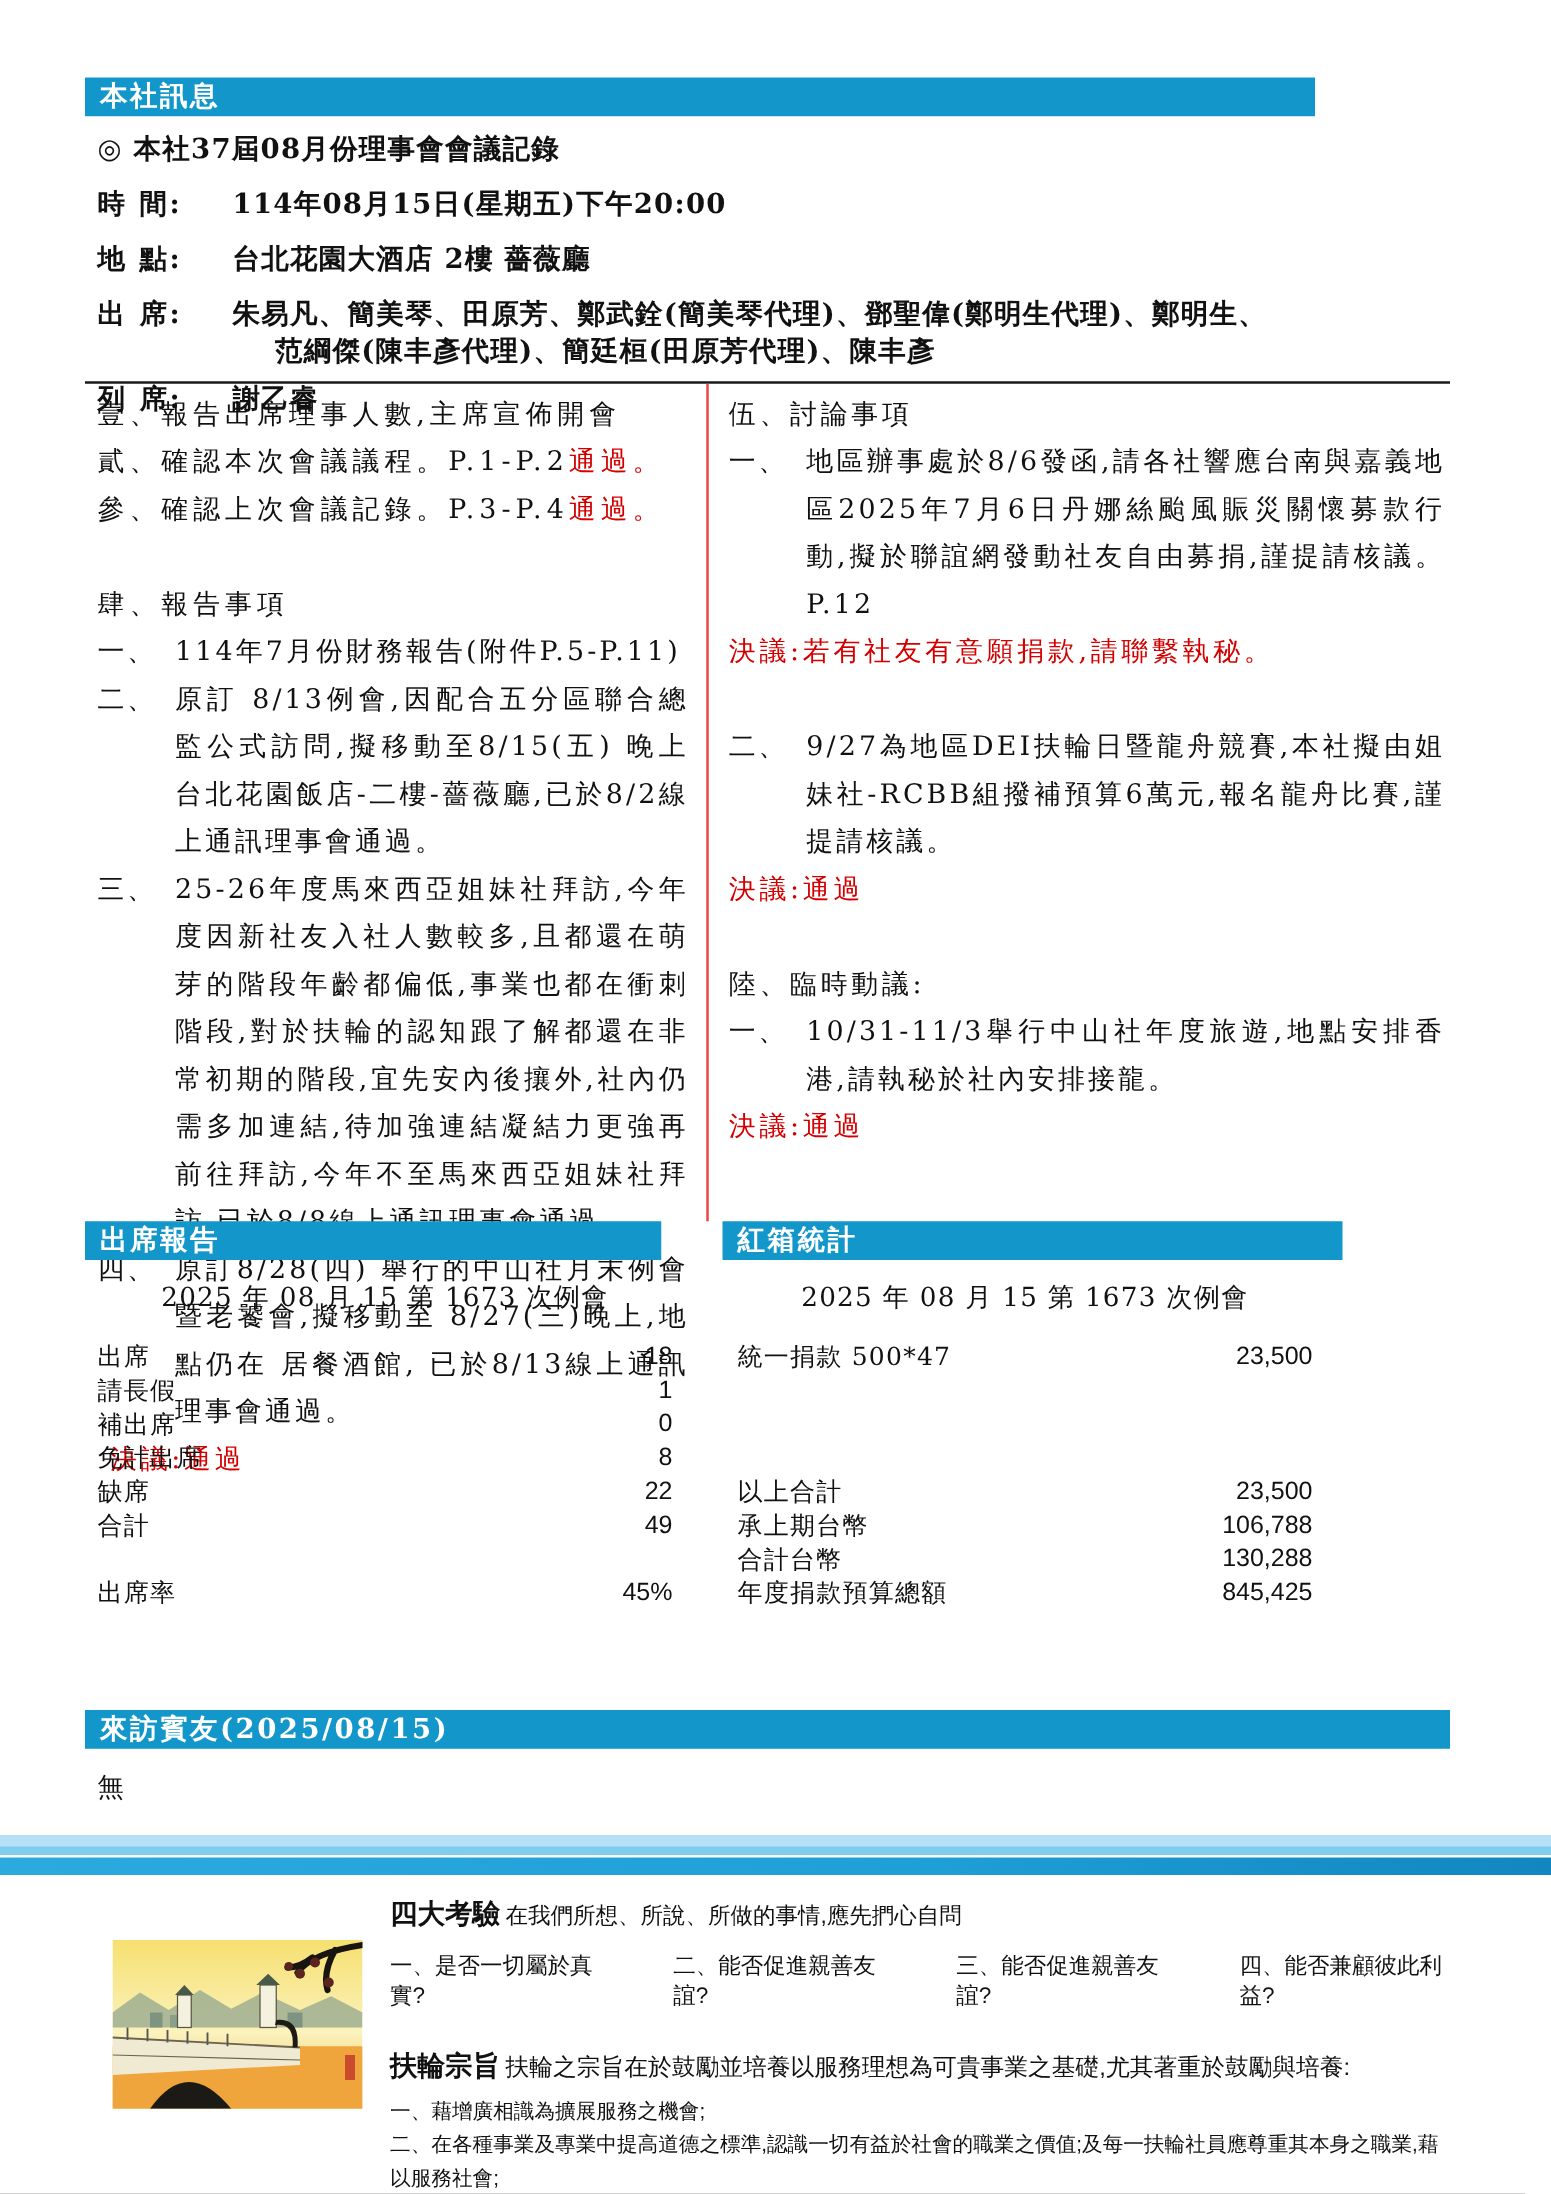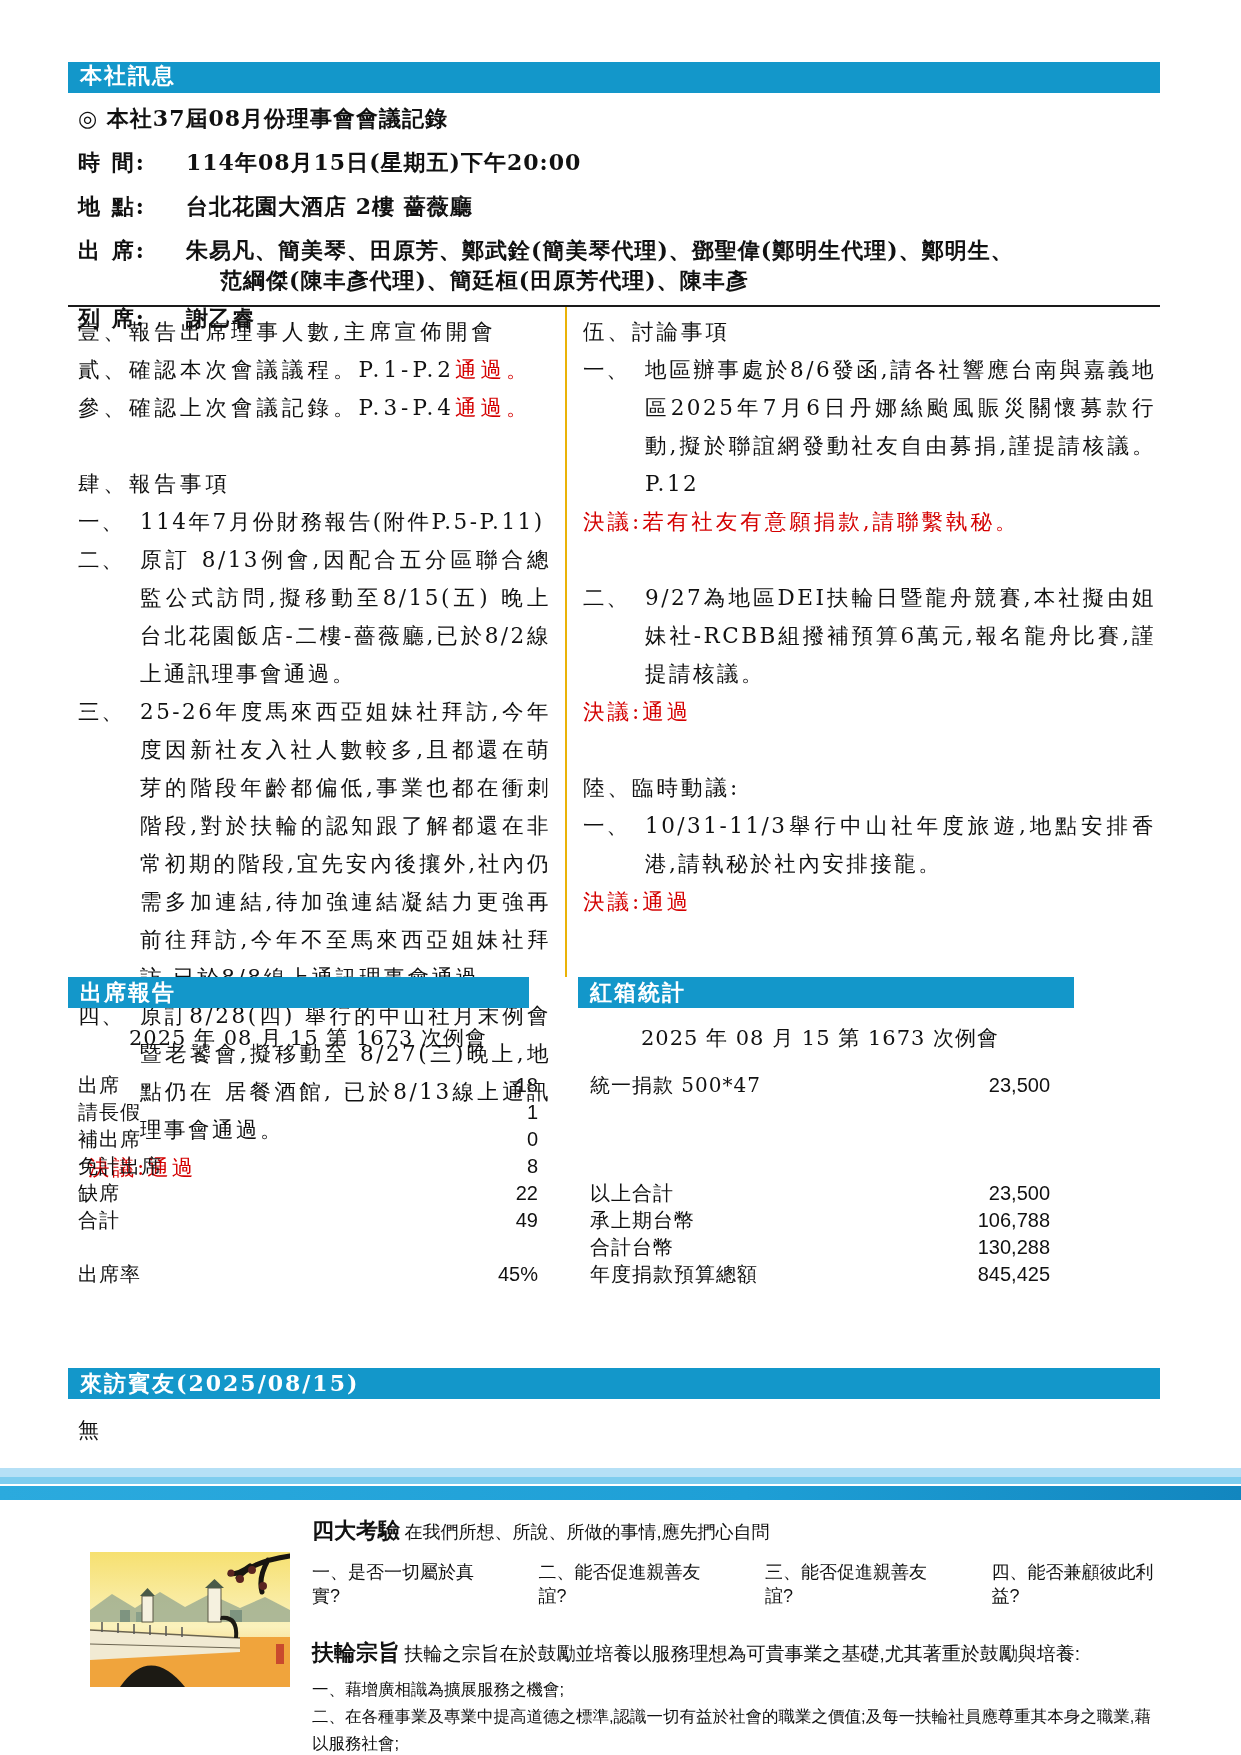"本社訊息" div.abs { font-family: Liberation Mono, monospace -> none; width: 1092px -> 984px }
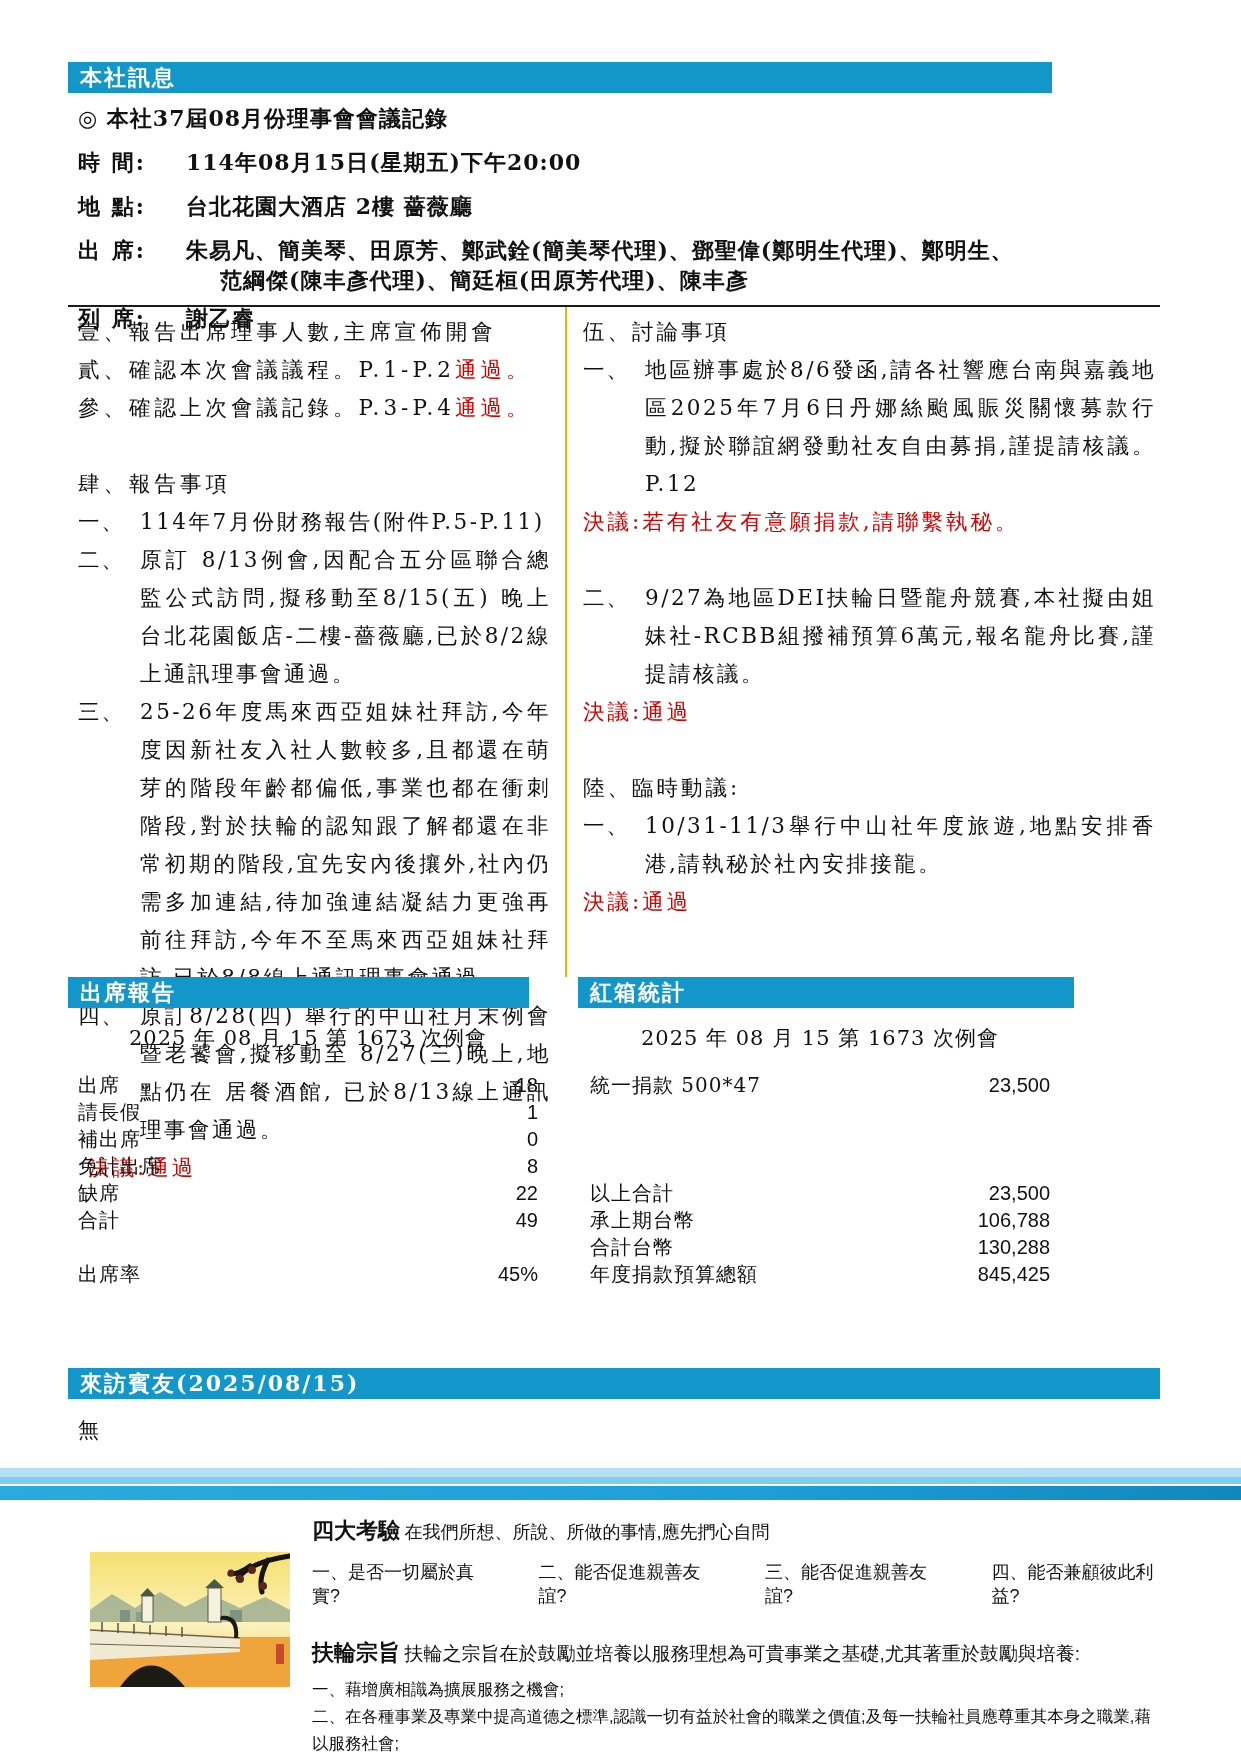"伍、討論事項" .col-right { border-left: 2px solid #eab308 -> 2px solid #ef4444 }
